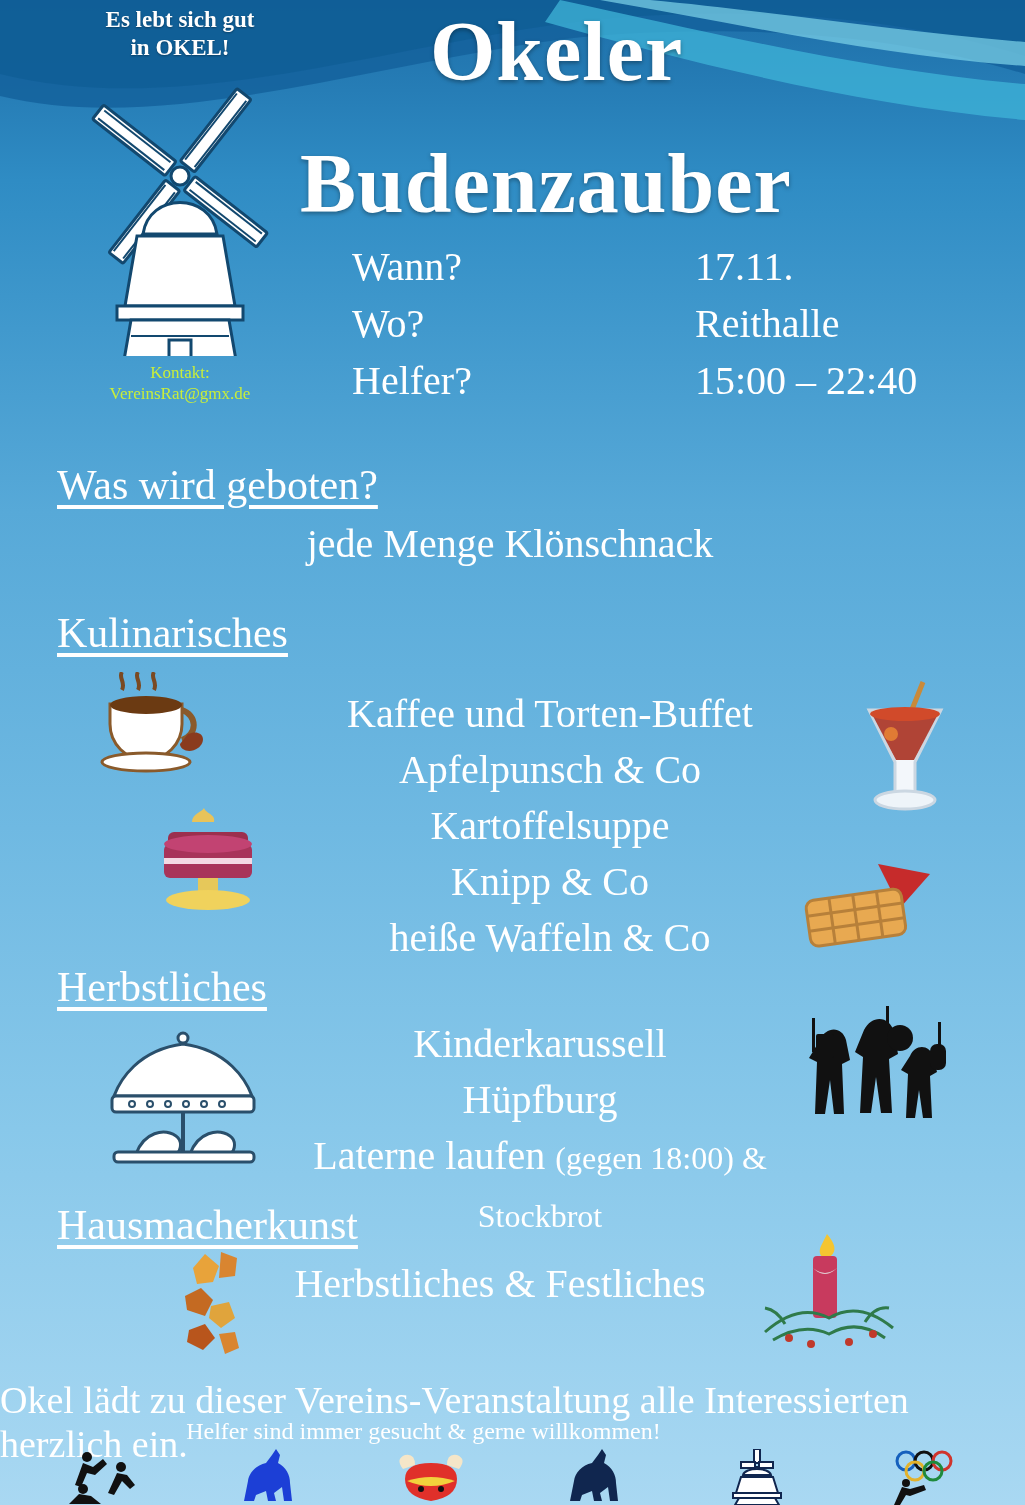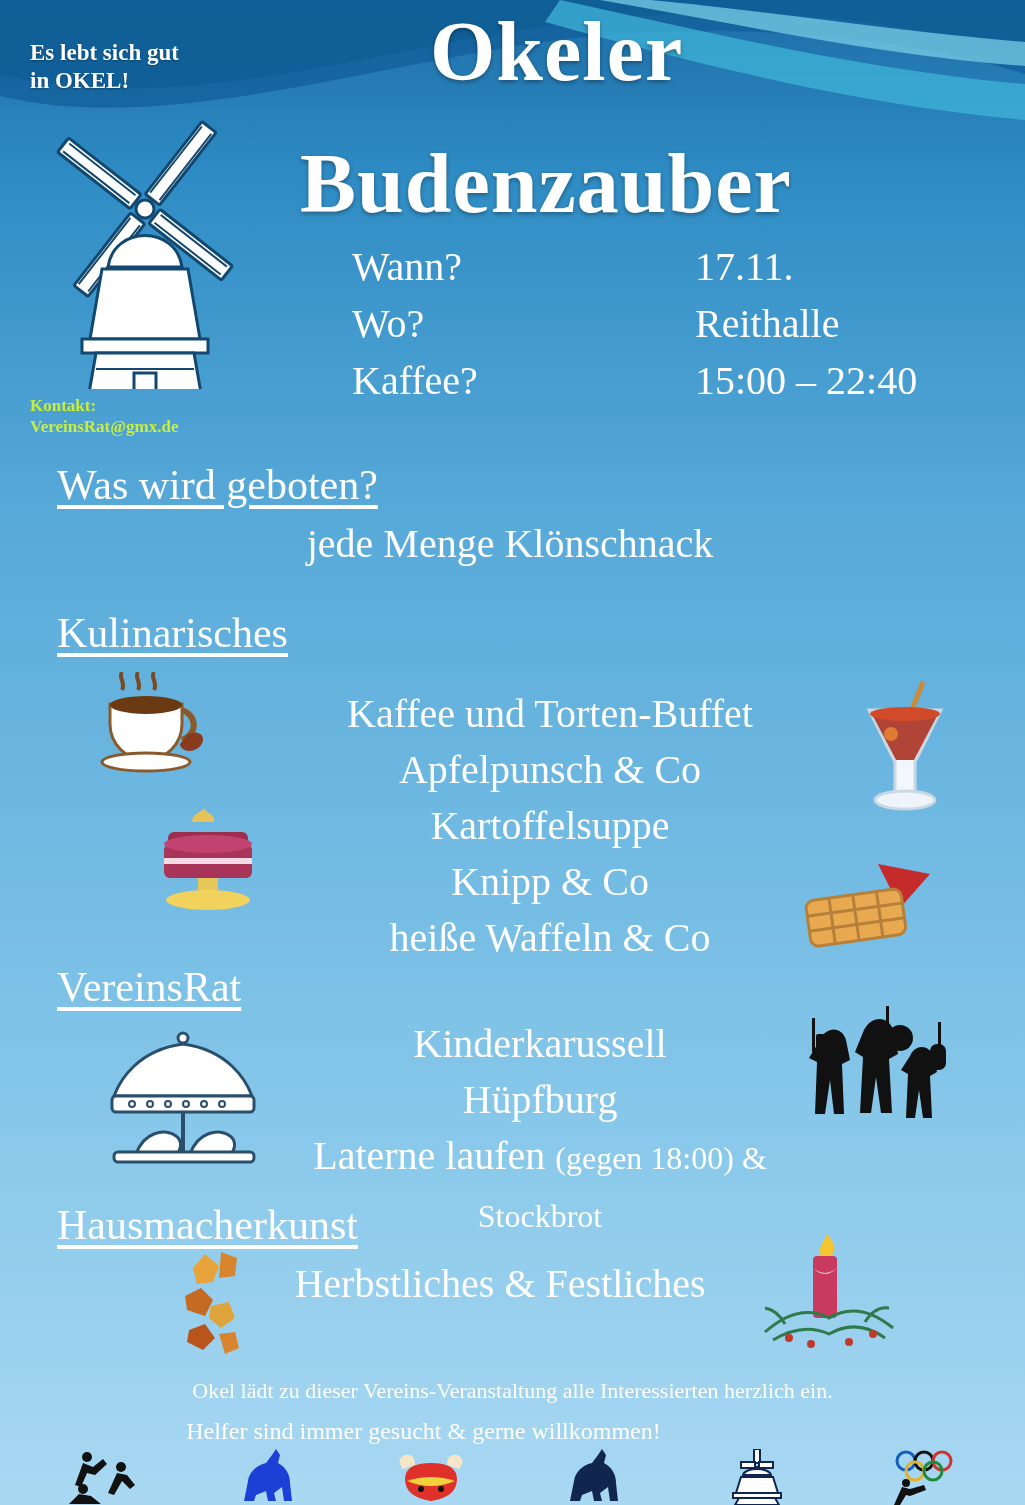"Es lebt sich gut" .logo-block { margin-top: 33px -> none; text-align: none -> center }
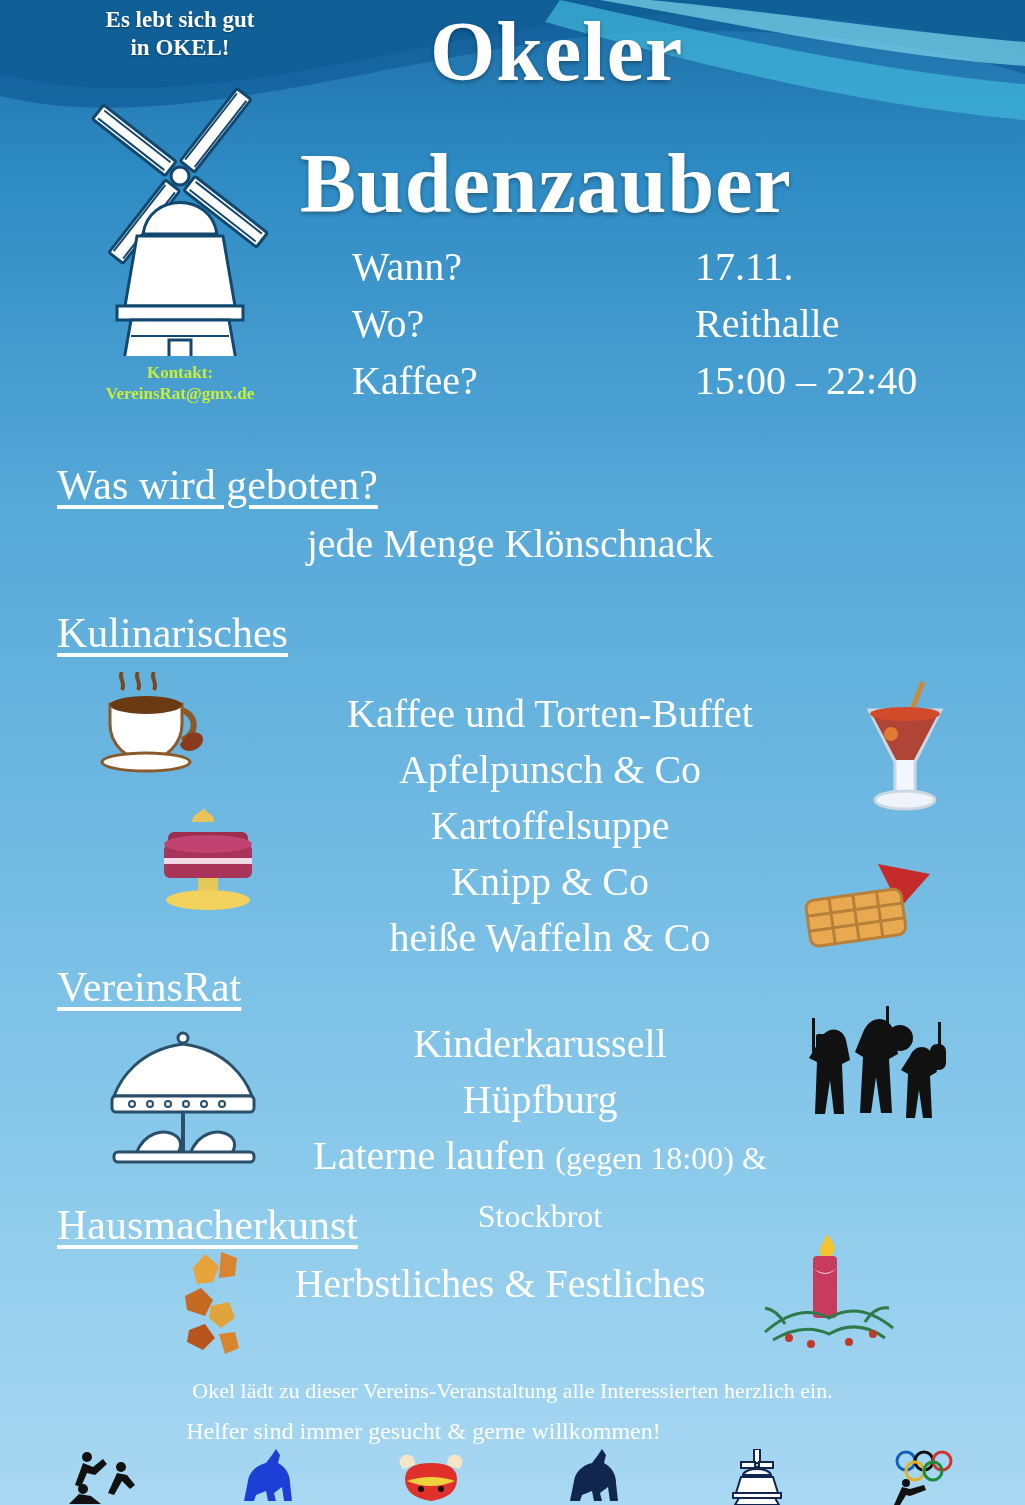"Kontakt:" .contact { font-weight: bold -> normal }
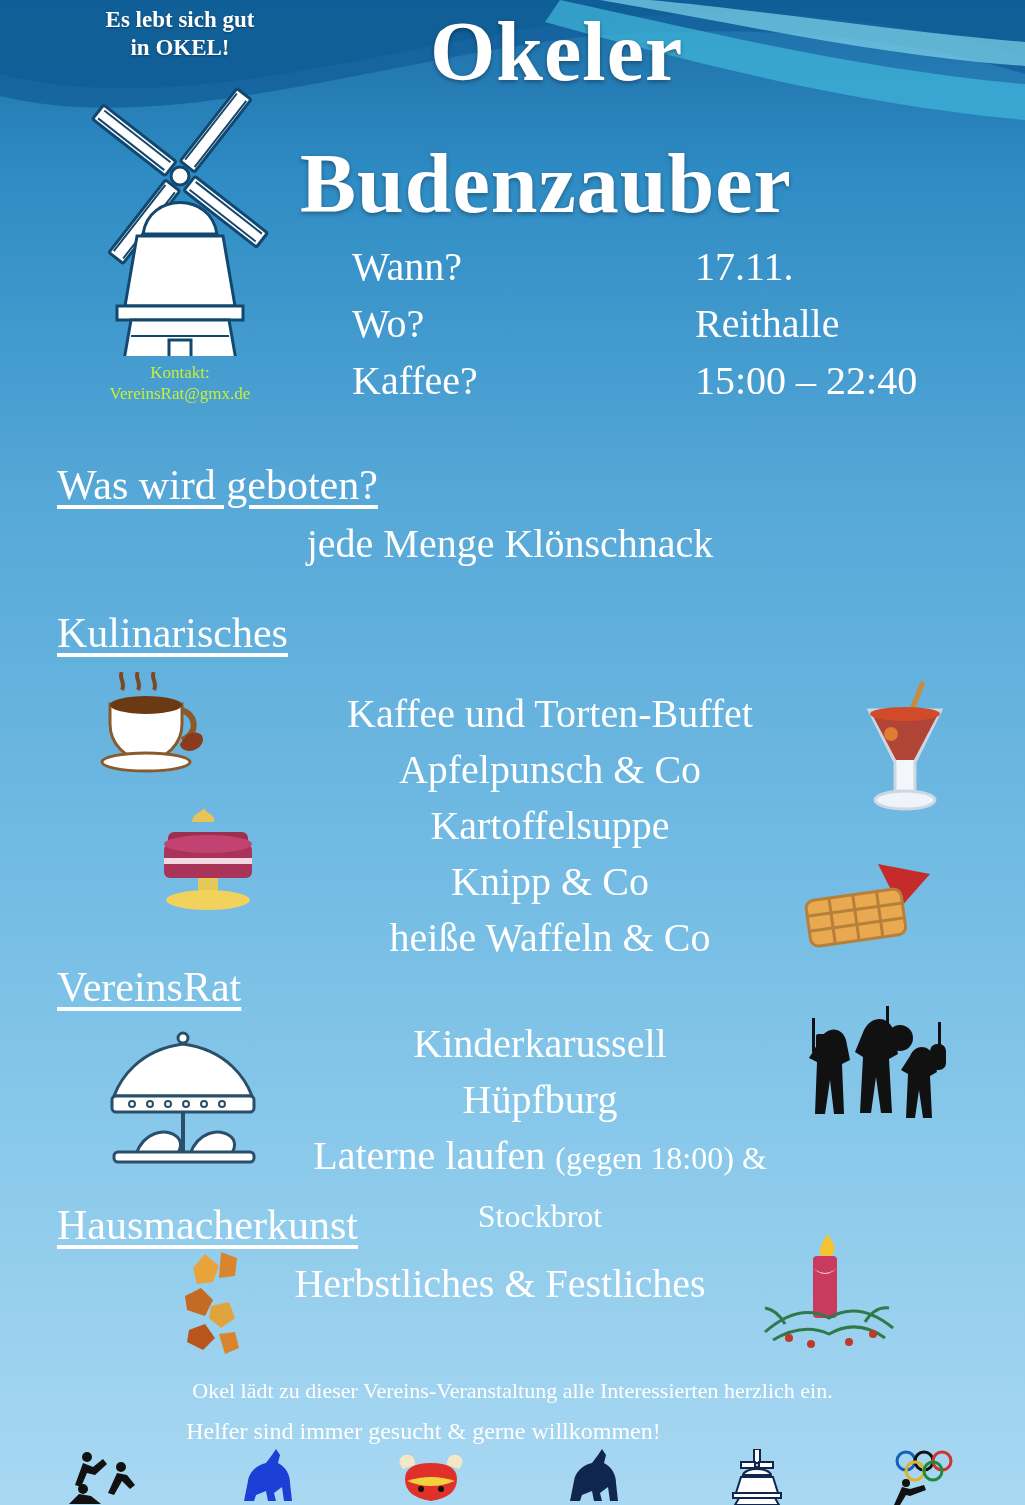"Kaffee?" div.q { text: Kaffee -> Helfer }
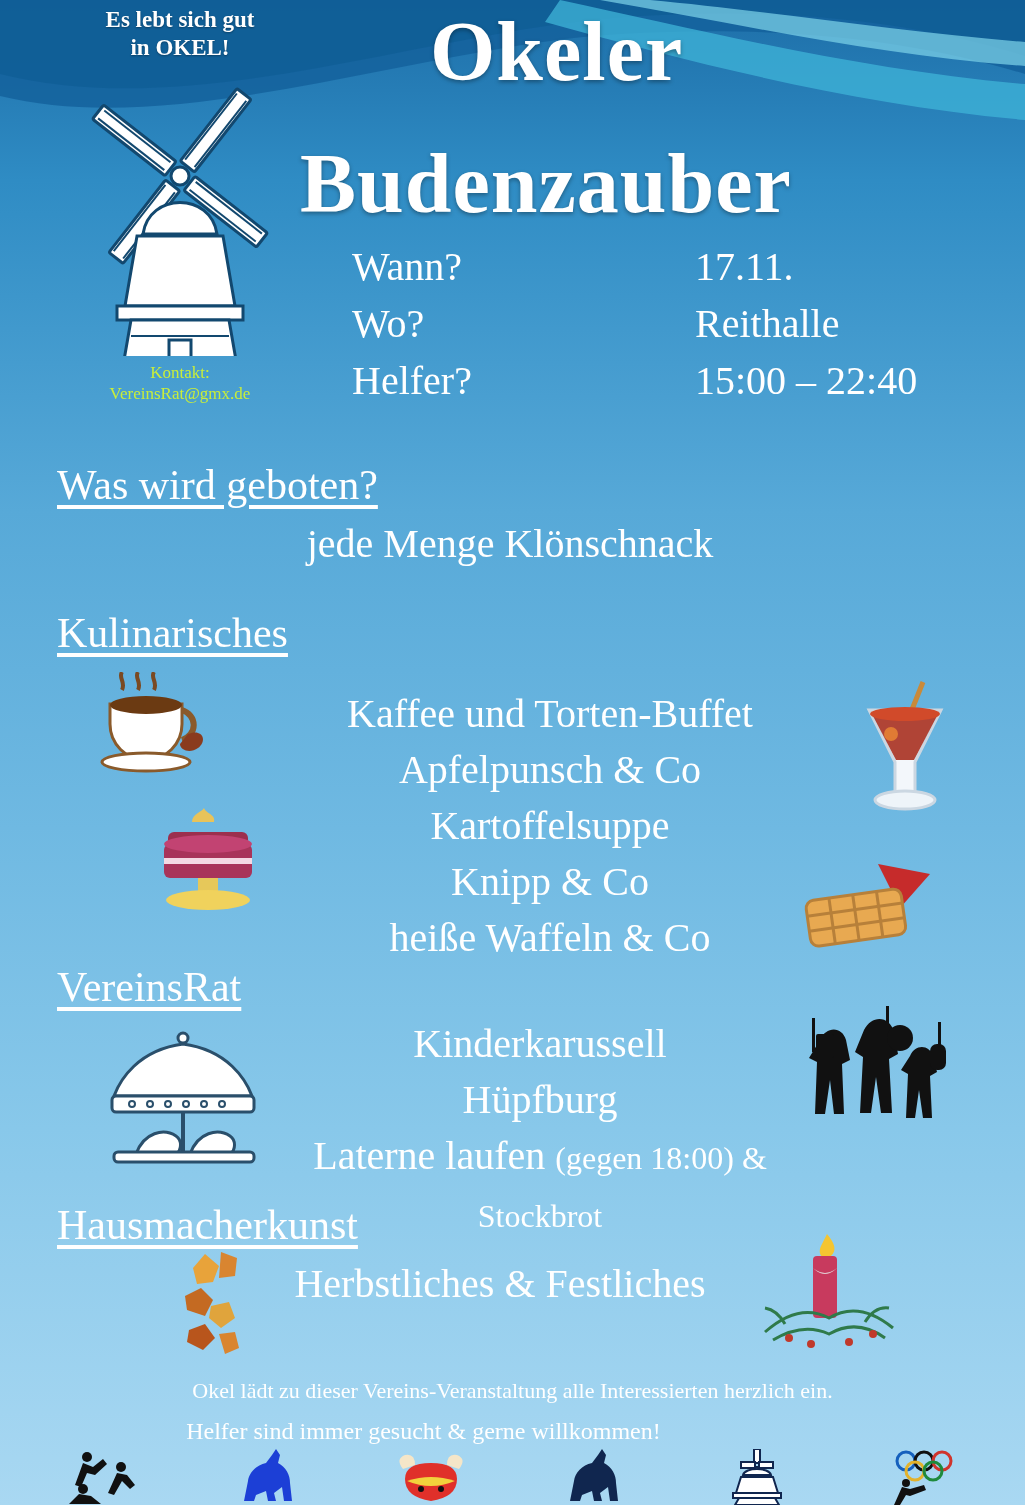"VereinsRat" div.sec-head { text: VereinsRat -> Herbstliches }
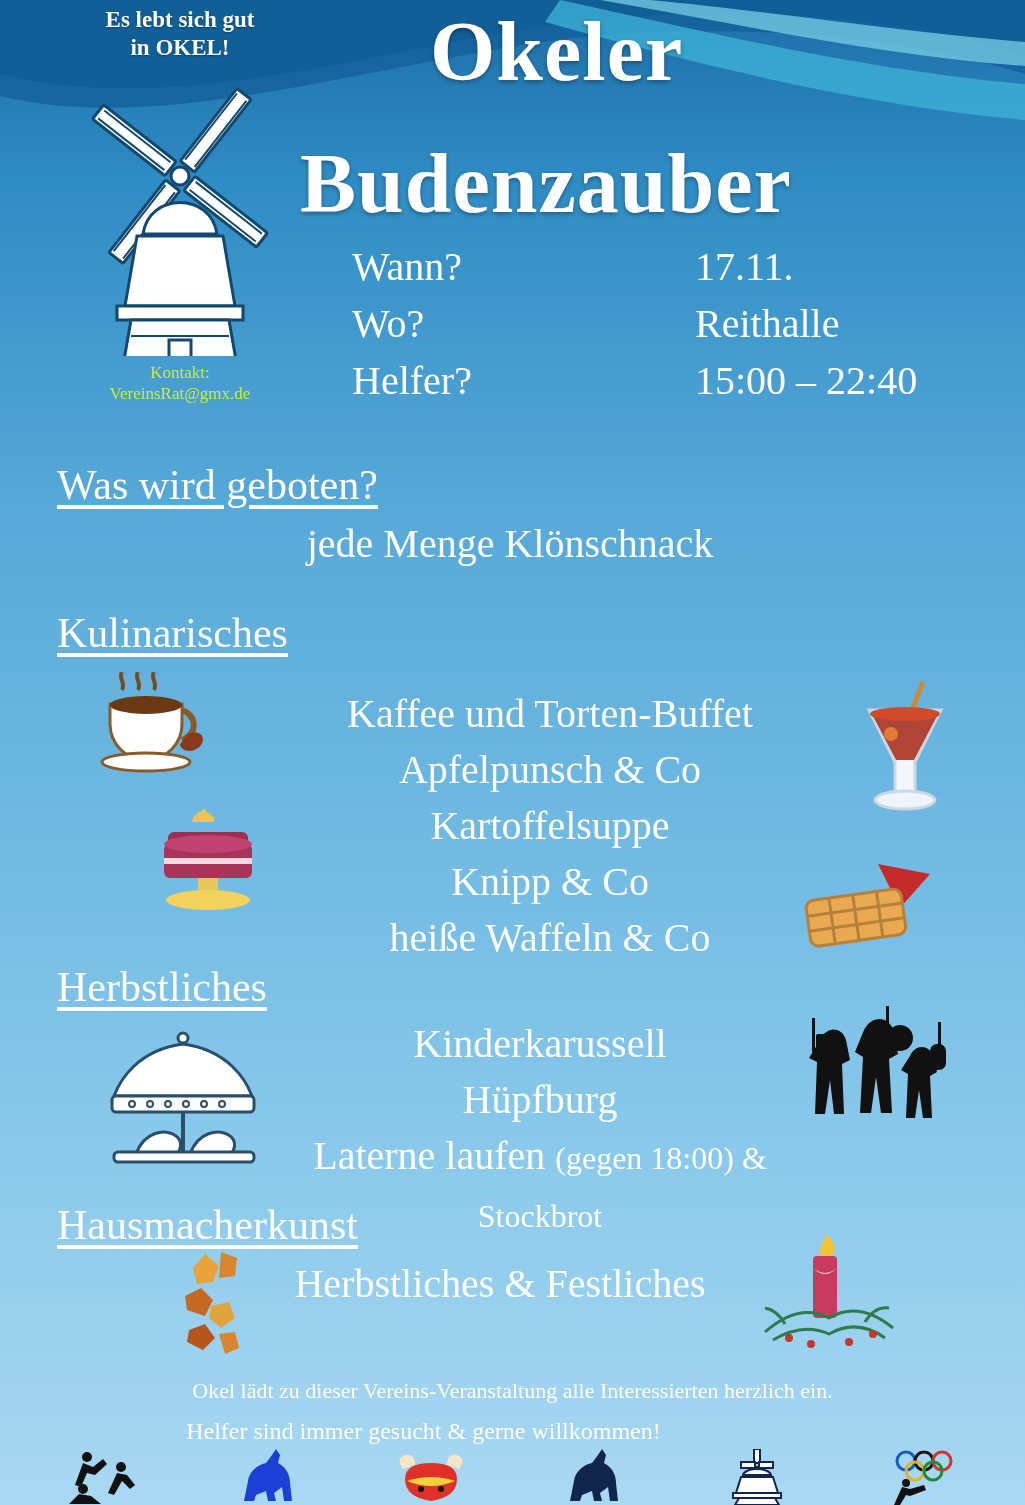"Okel lädt zu dieser" .footer1 { font-size: 22px -> 38px; text-align: center -> none }
